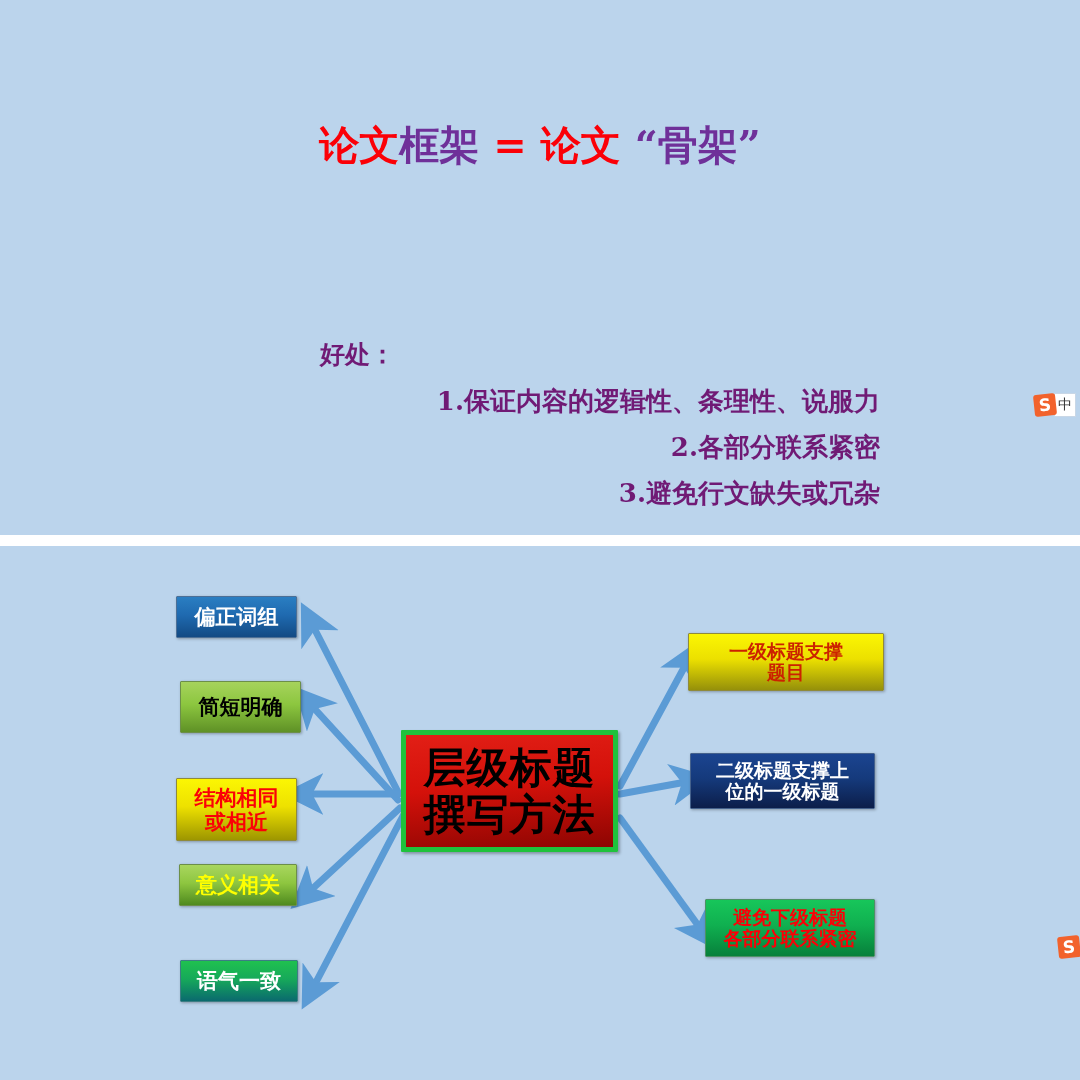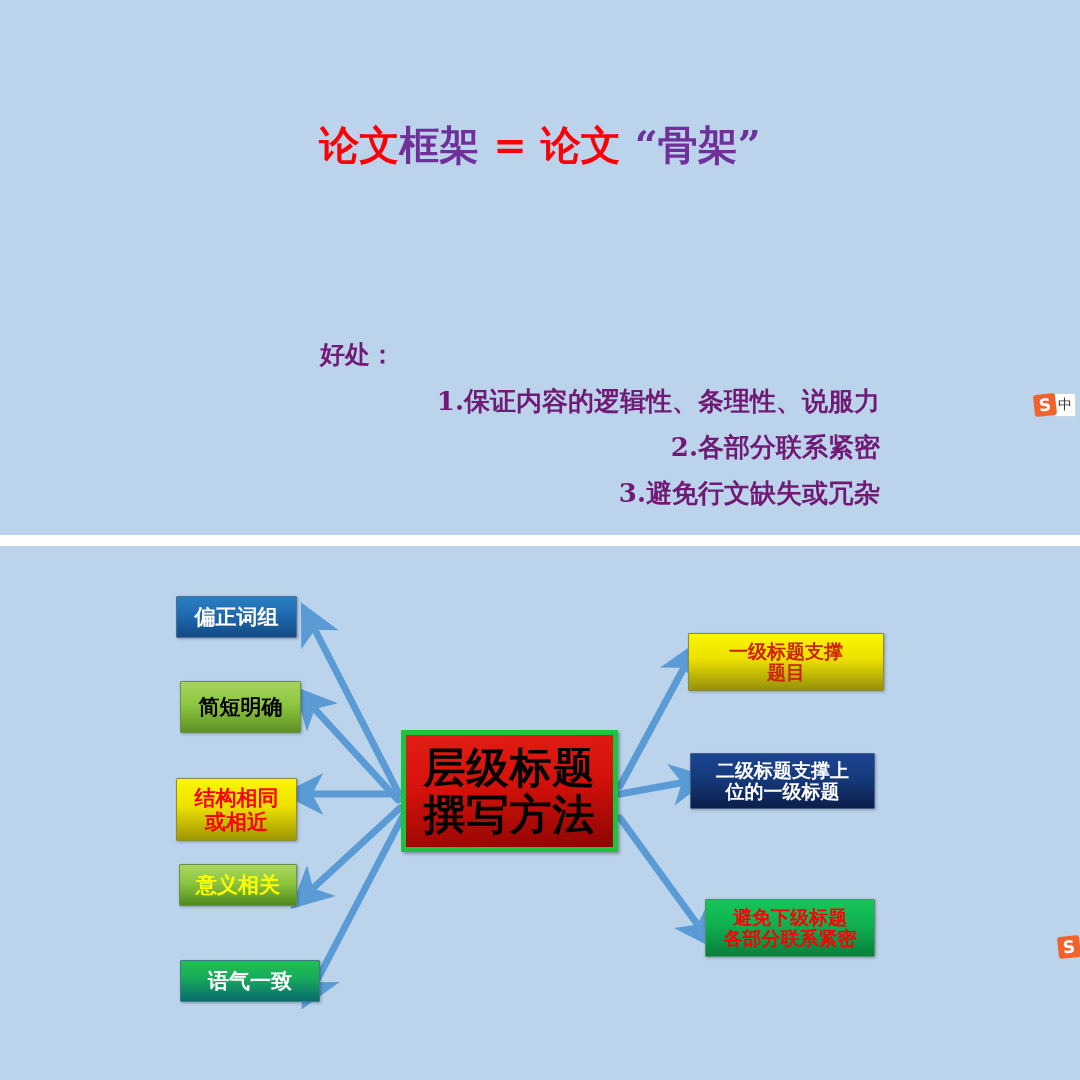"语气一致" #node-l5 { width: 140px -> 118px }
